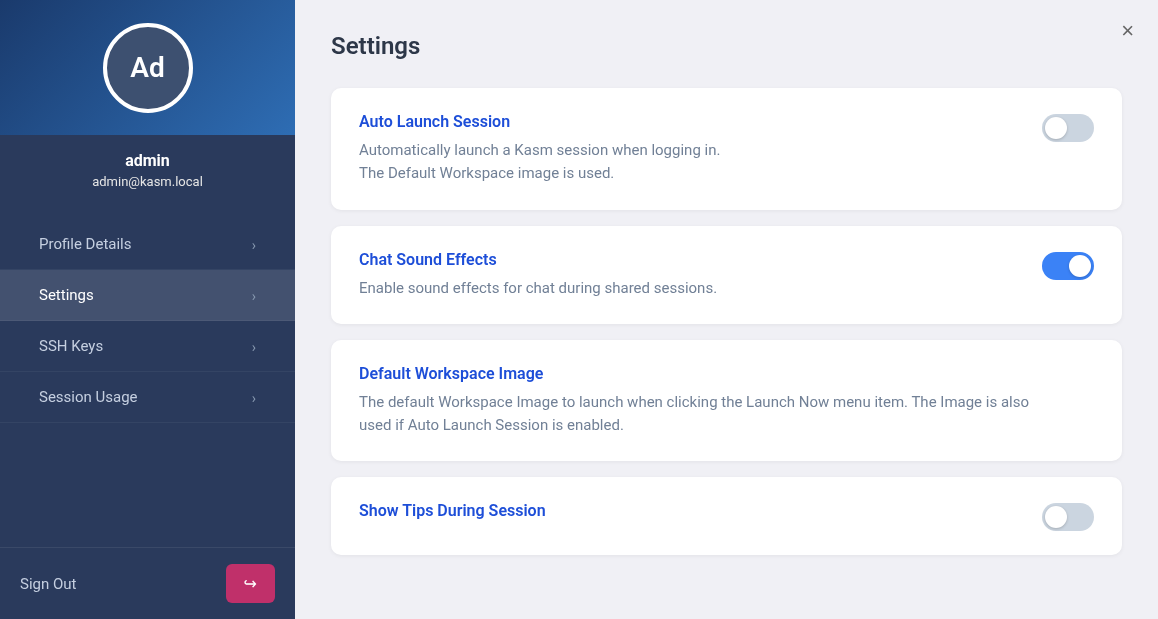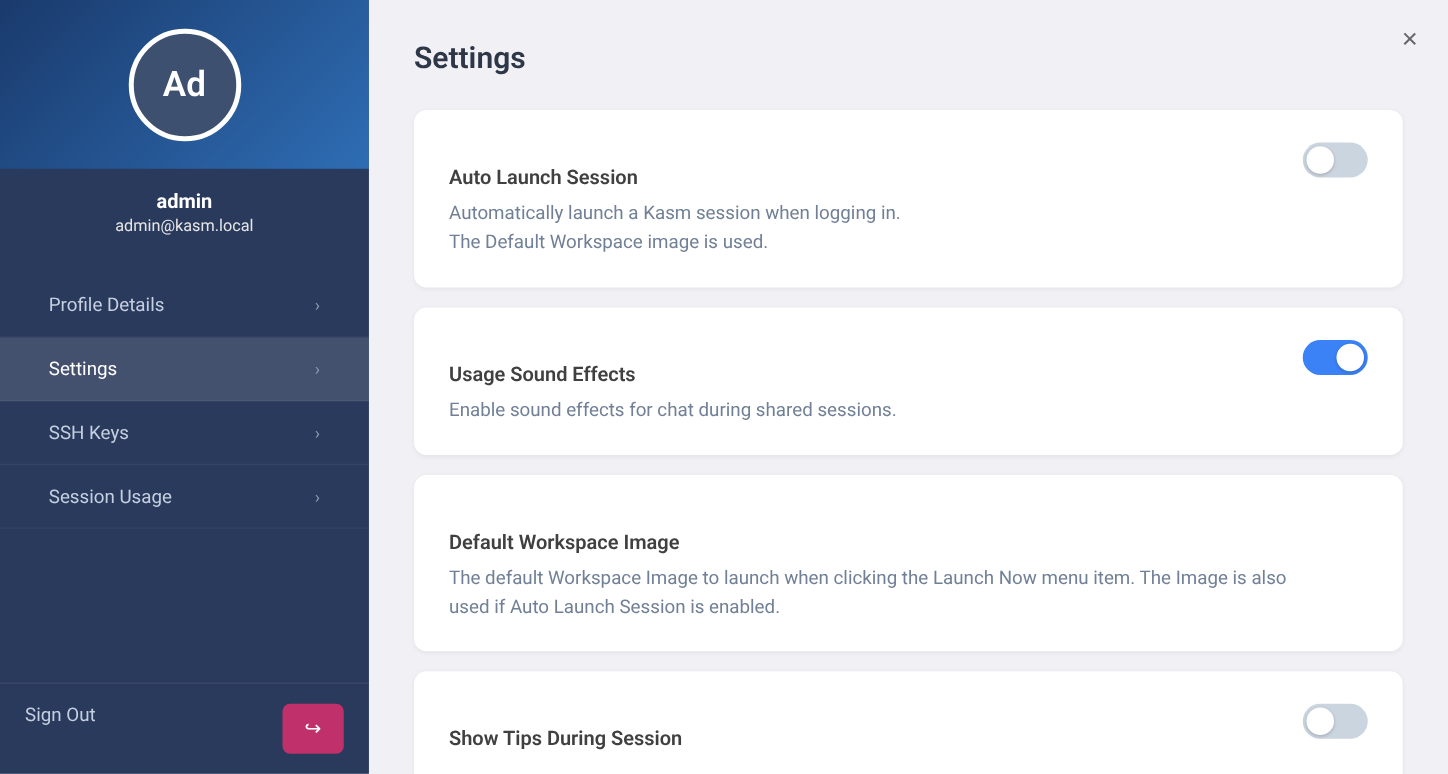"Auto Launch Session" .card-title { color: #404040 -> #1d4ed8; margin-top: 20px -> none }
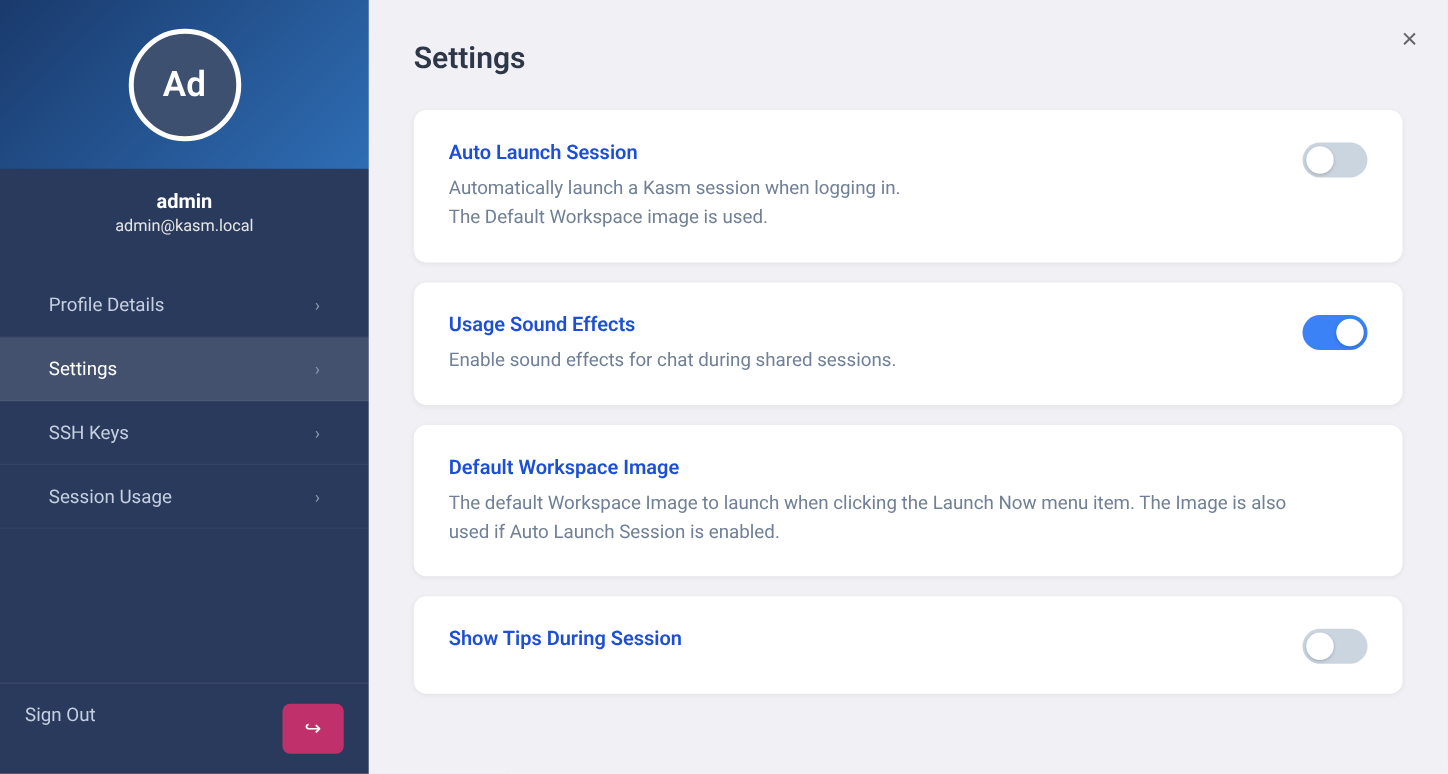"Usage Sound Effects" div.card-title { text: Usage -> Chat }
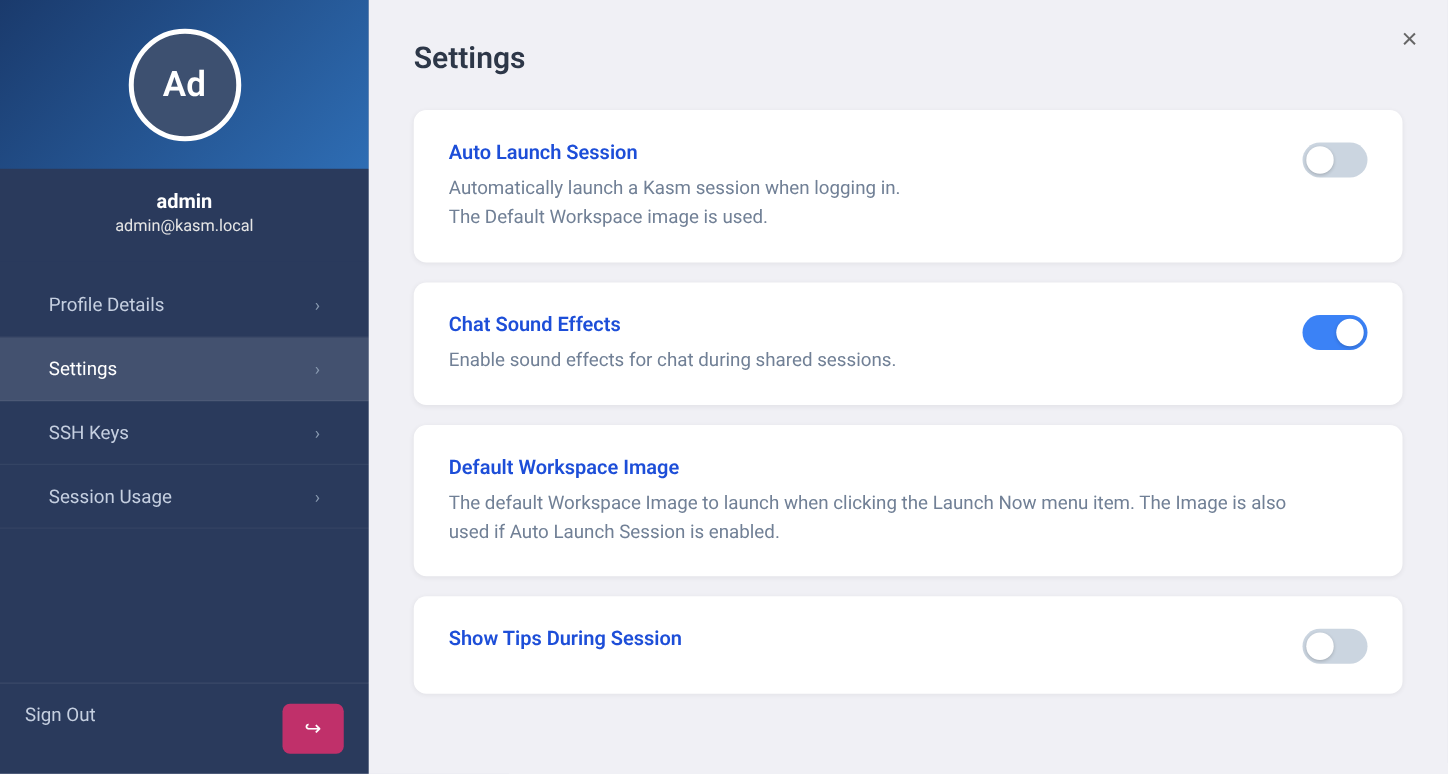"Sign Out" .sidebar-footer { align-items: none -> center }
